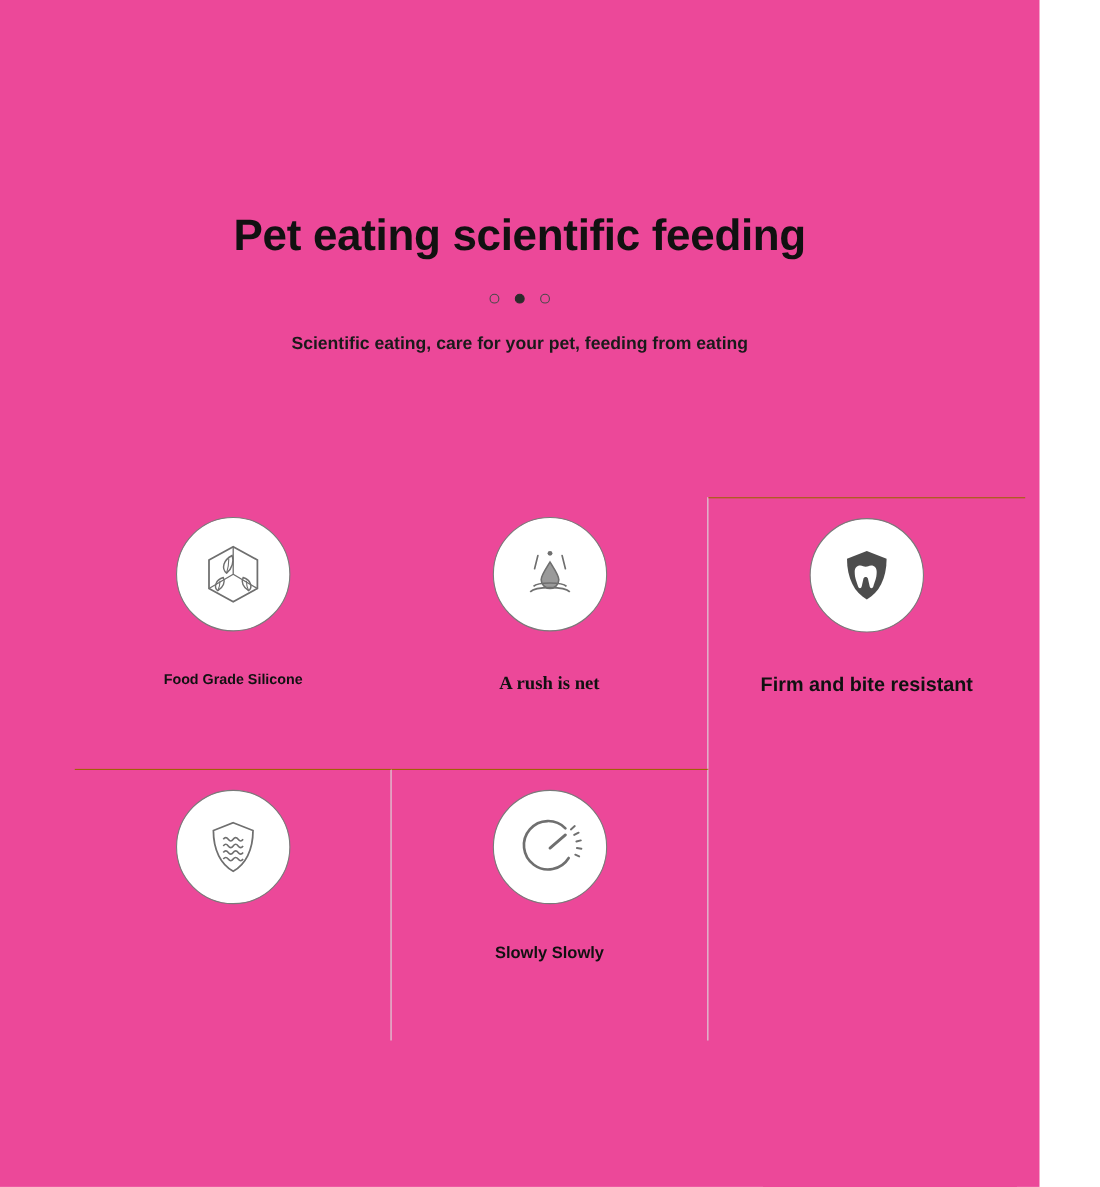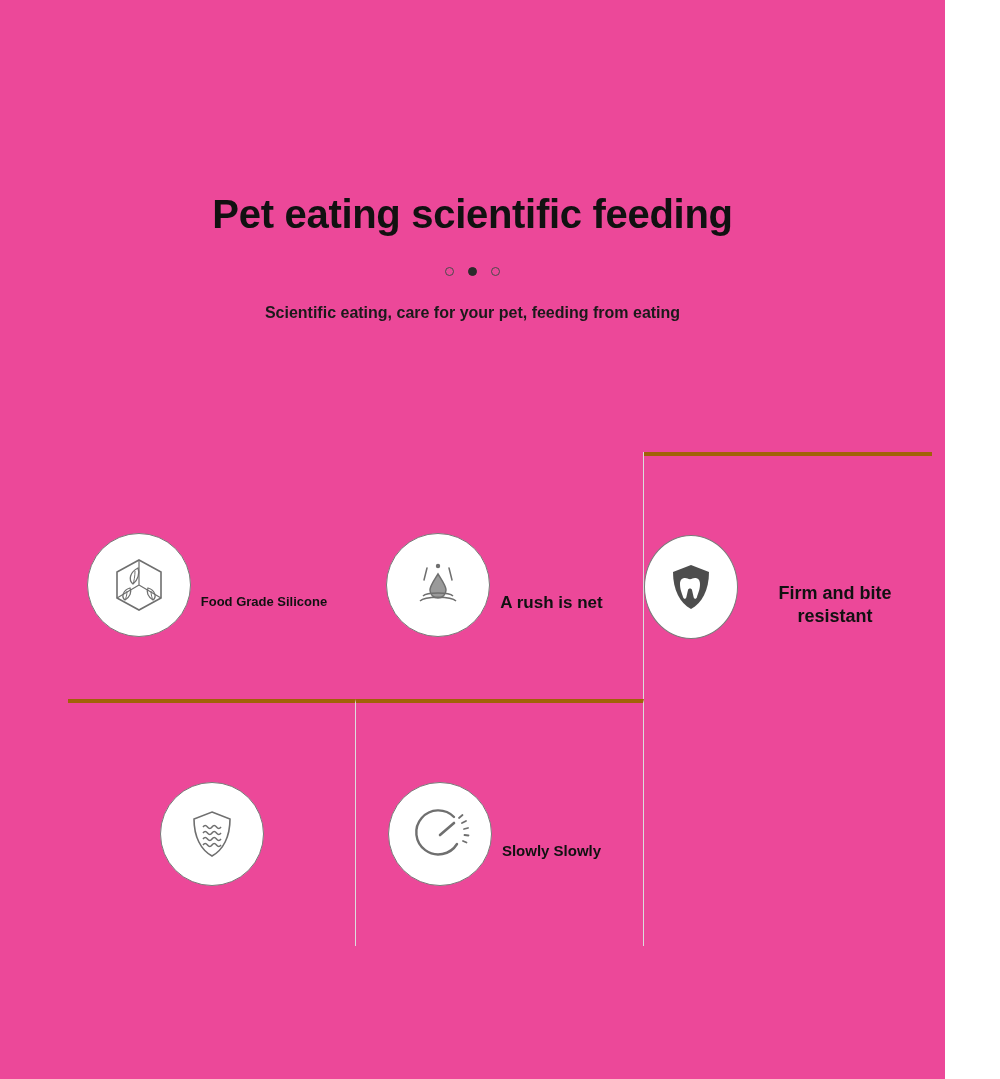"Food Grade Silicone" .cell { flex-direction: none -> column; justify-content: center -> flex-start }
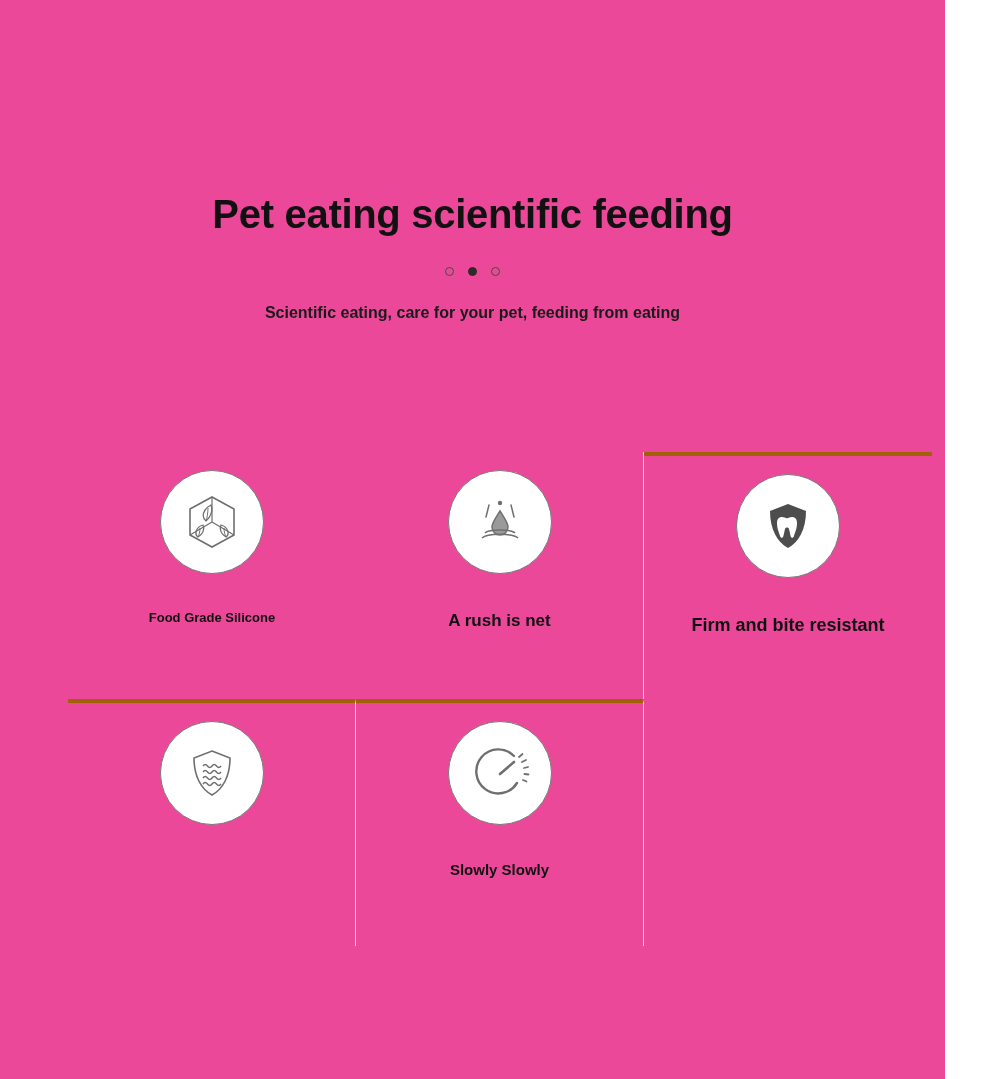"A rush is net" .sz-17 { font-family: none -> Liberation Serif, serif }
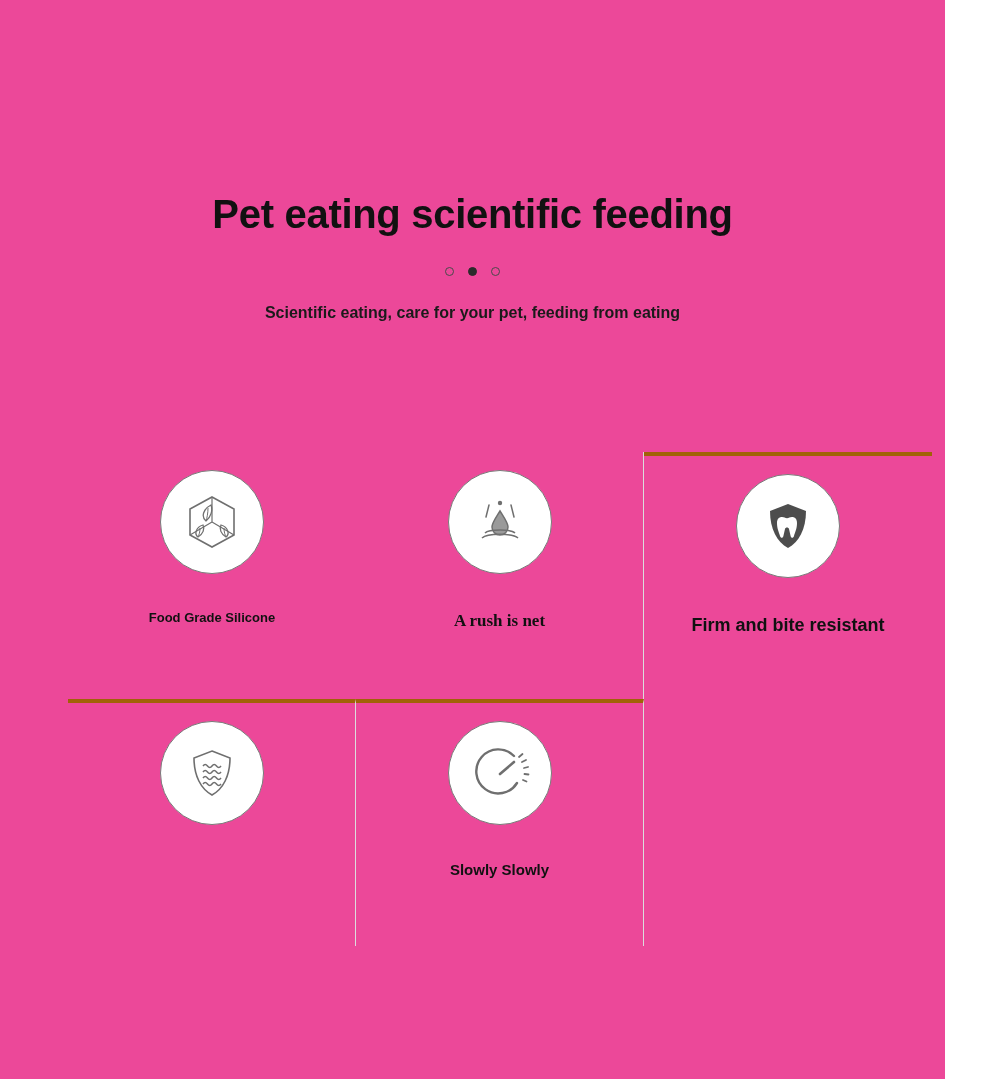"Firm and bite resistant" .cell.c3, .cell.c4, .cell.c5 { border-top: 4px solid #a16207 -> 1px solid #a16207 }
